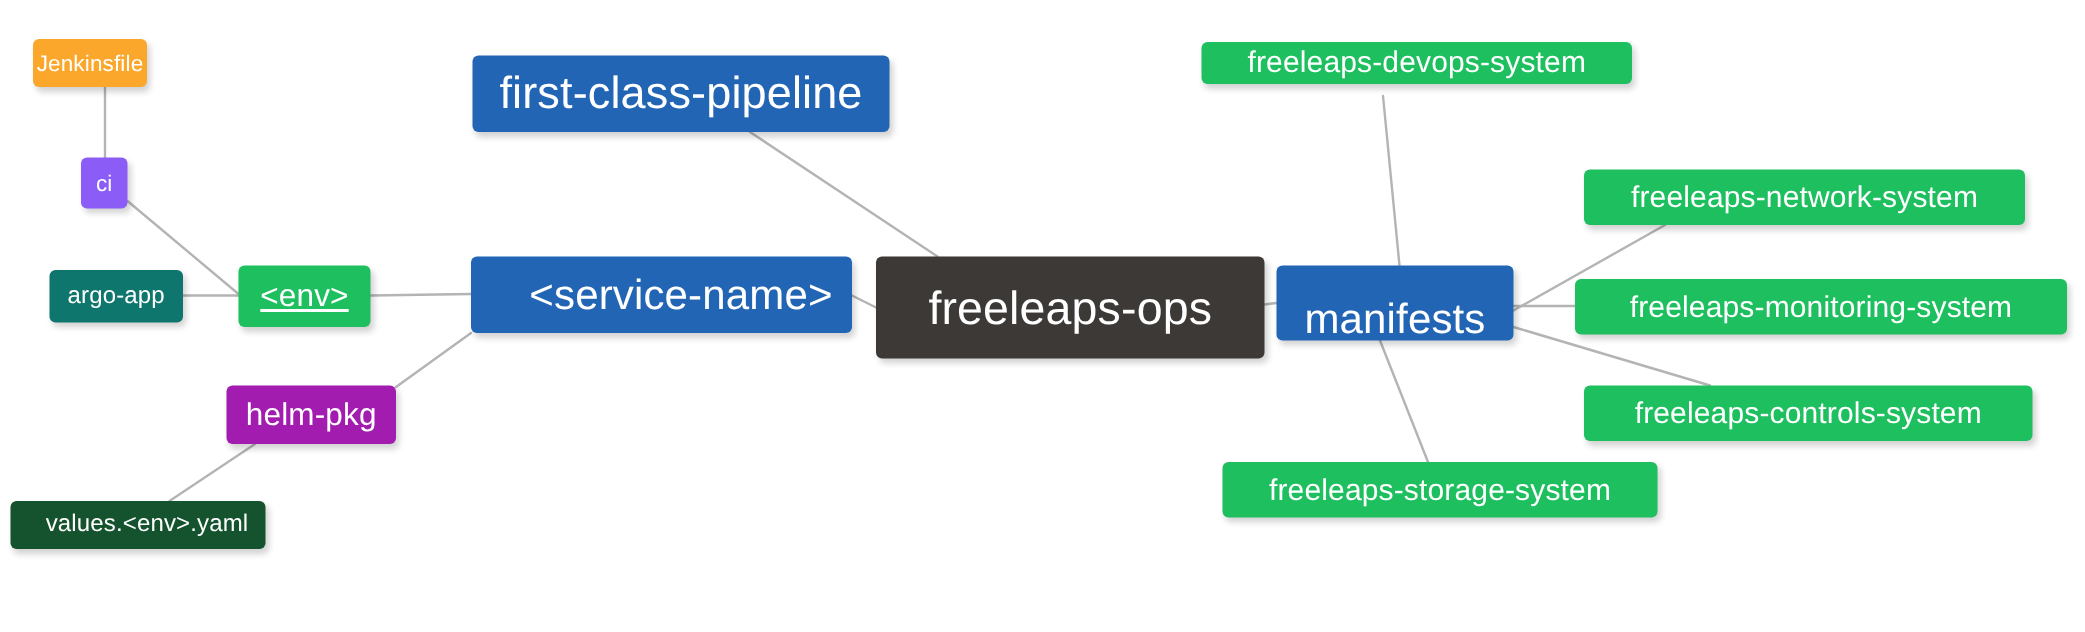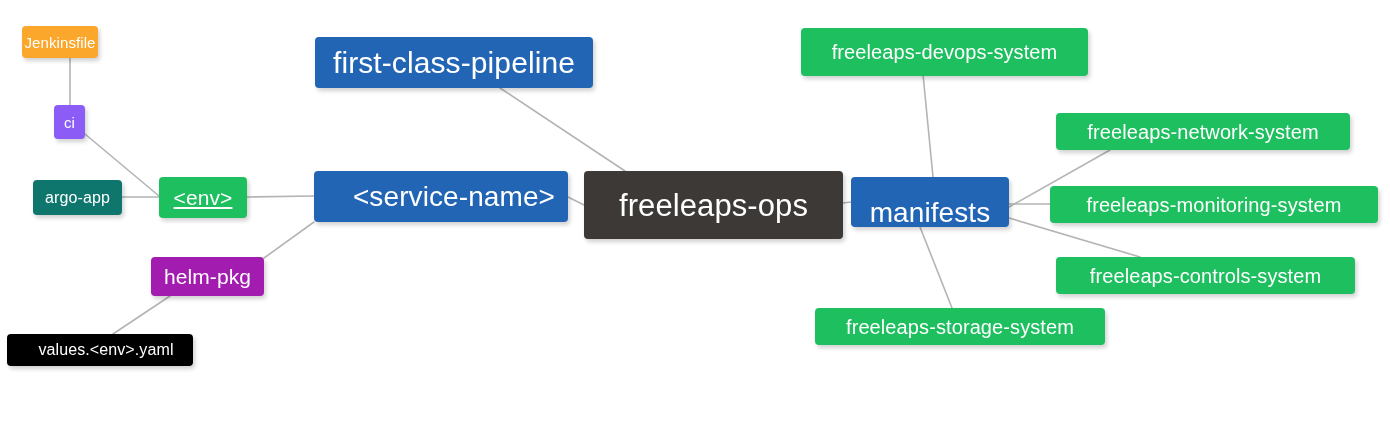"freeleaps-devops-system" div.node { height: 48px -> 28px }
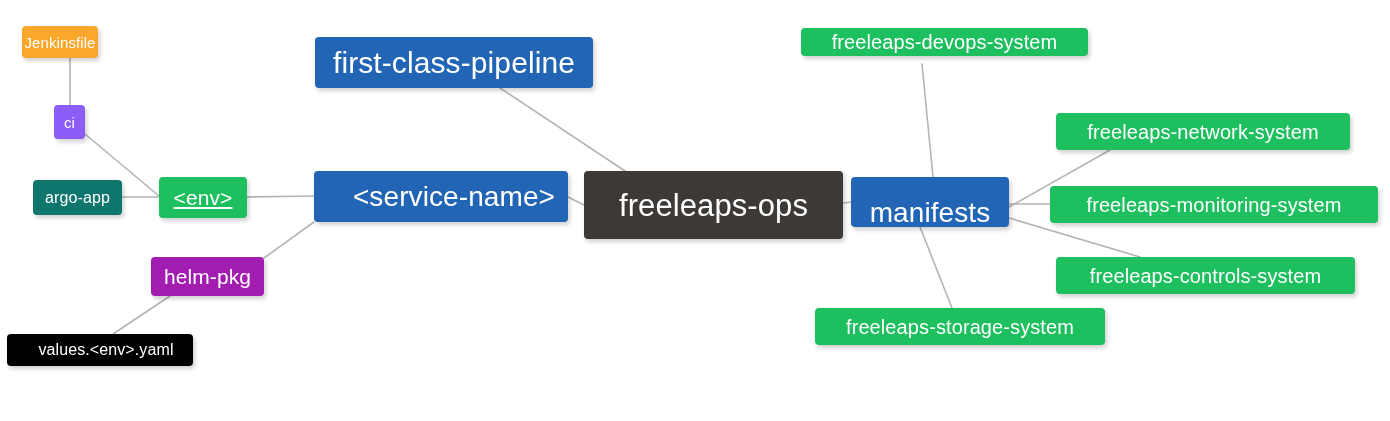"values.<env>.yaml" div.node { background: #000000 -> #14532d; width: 186px -> 170px }
